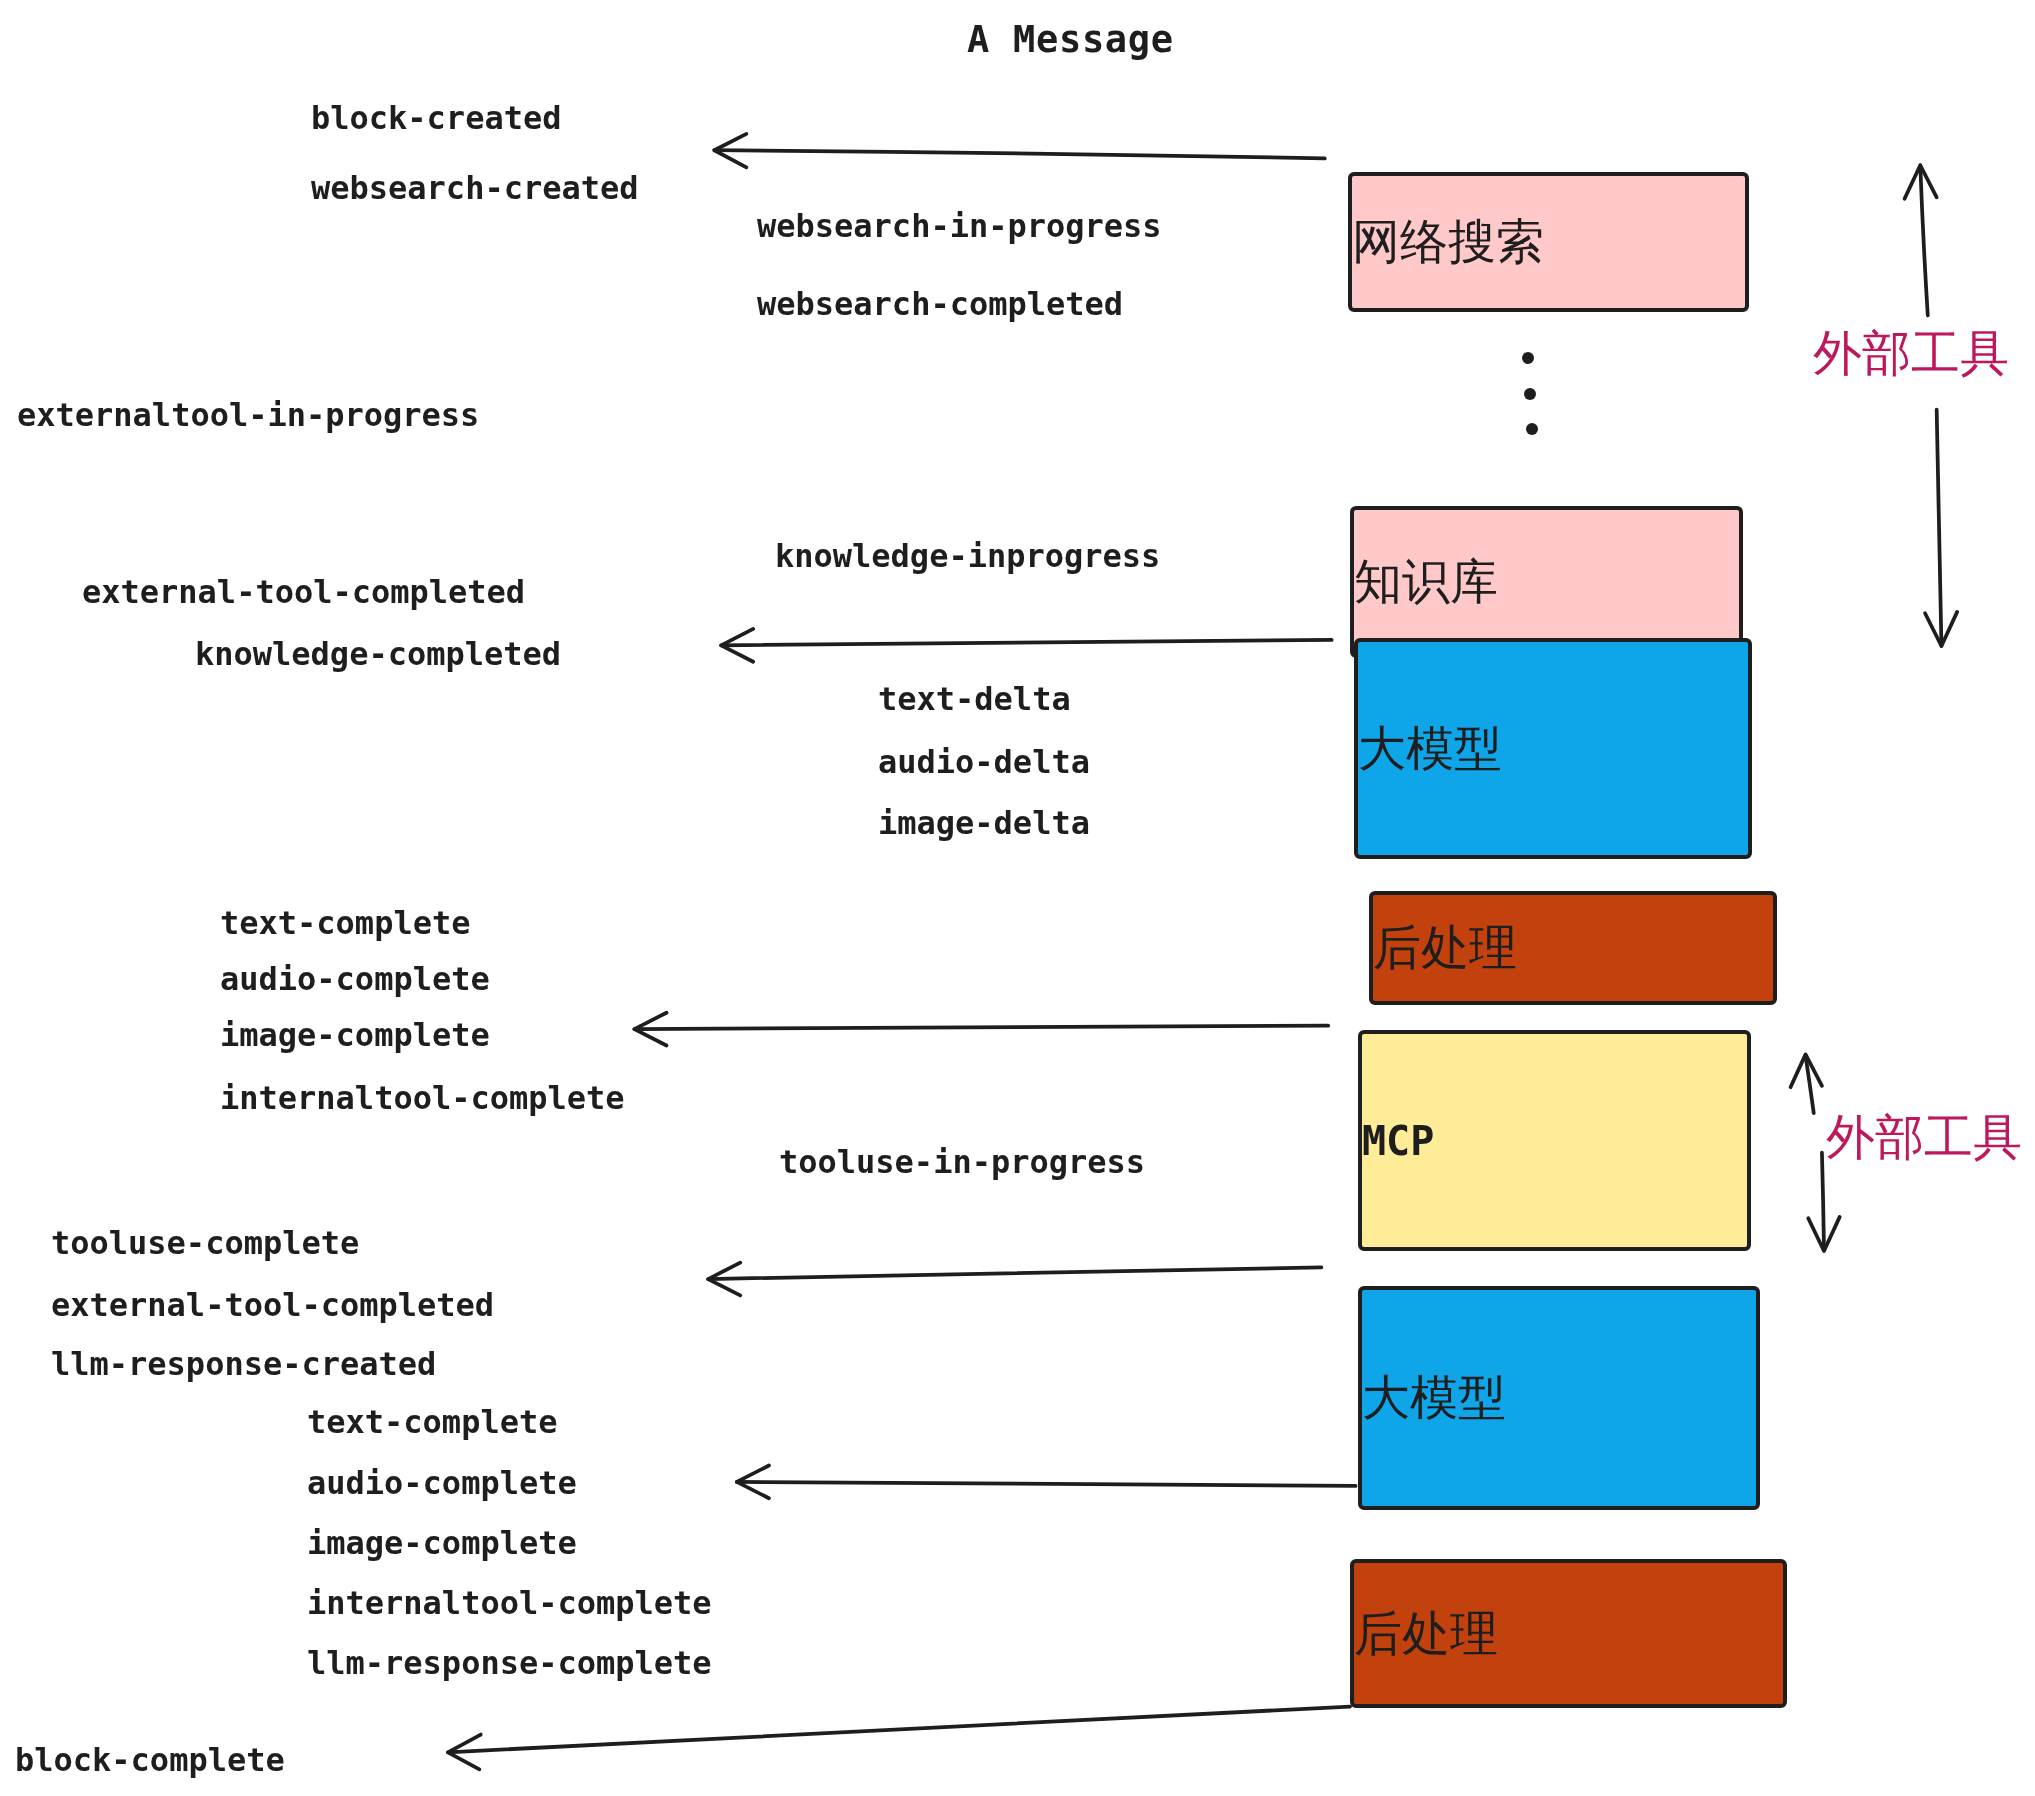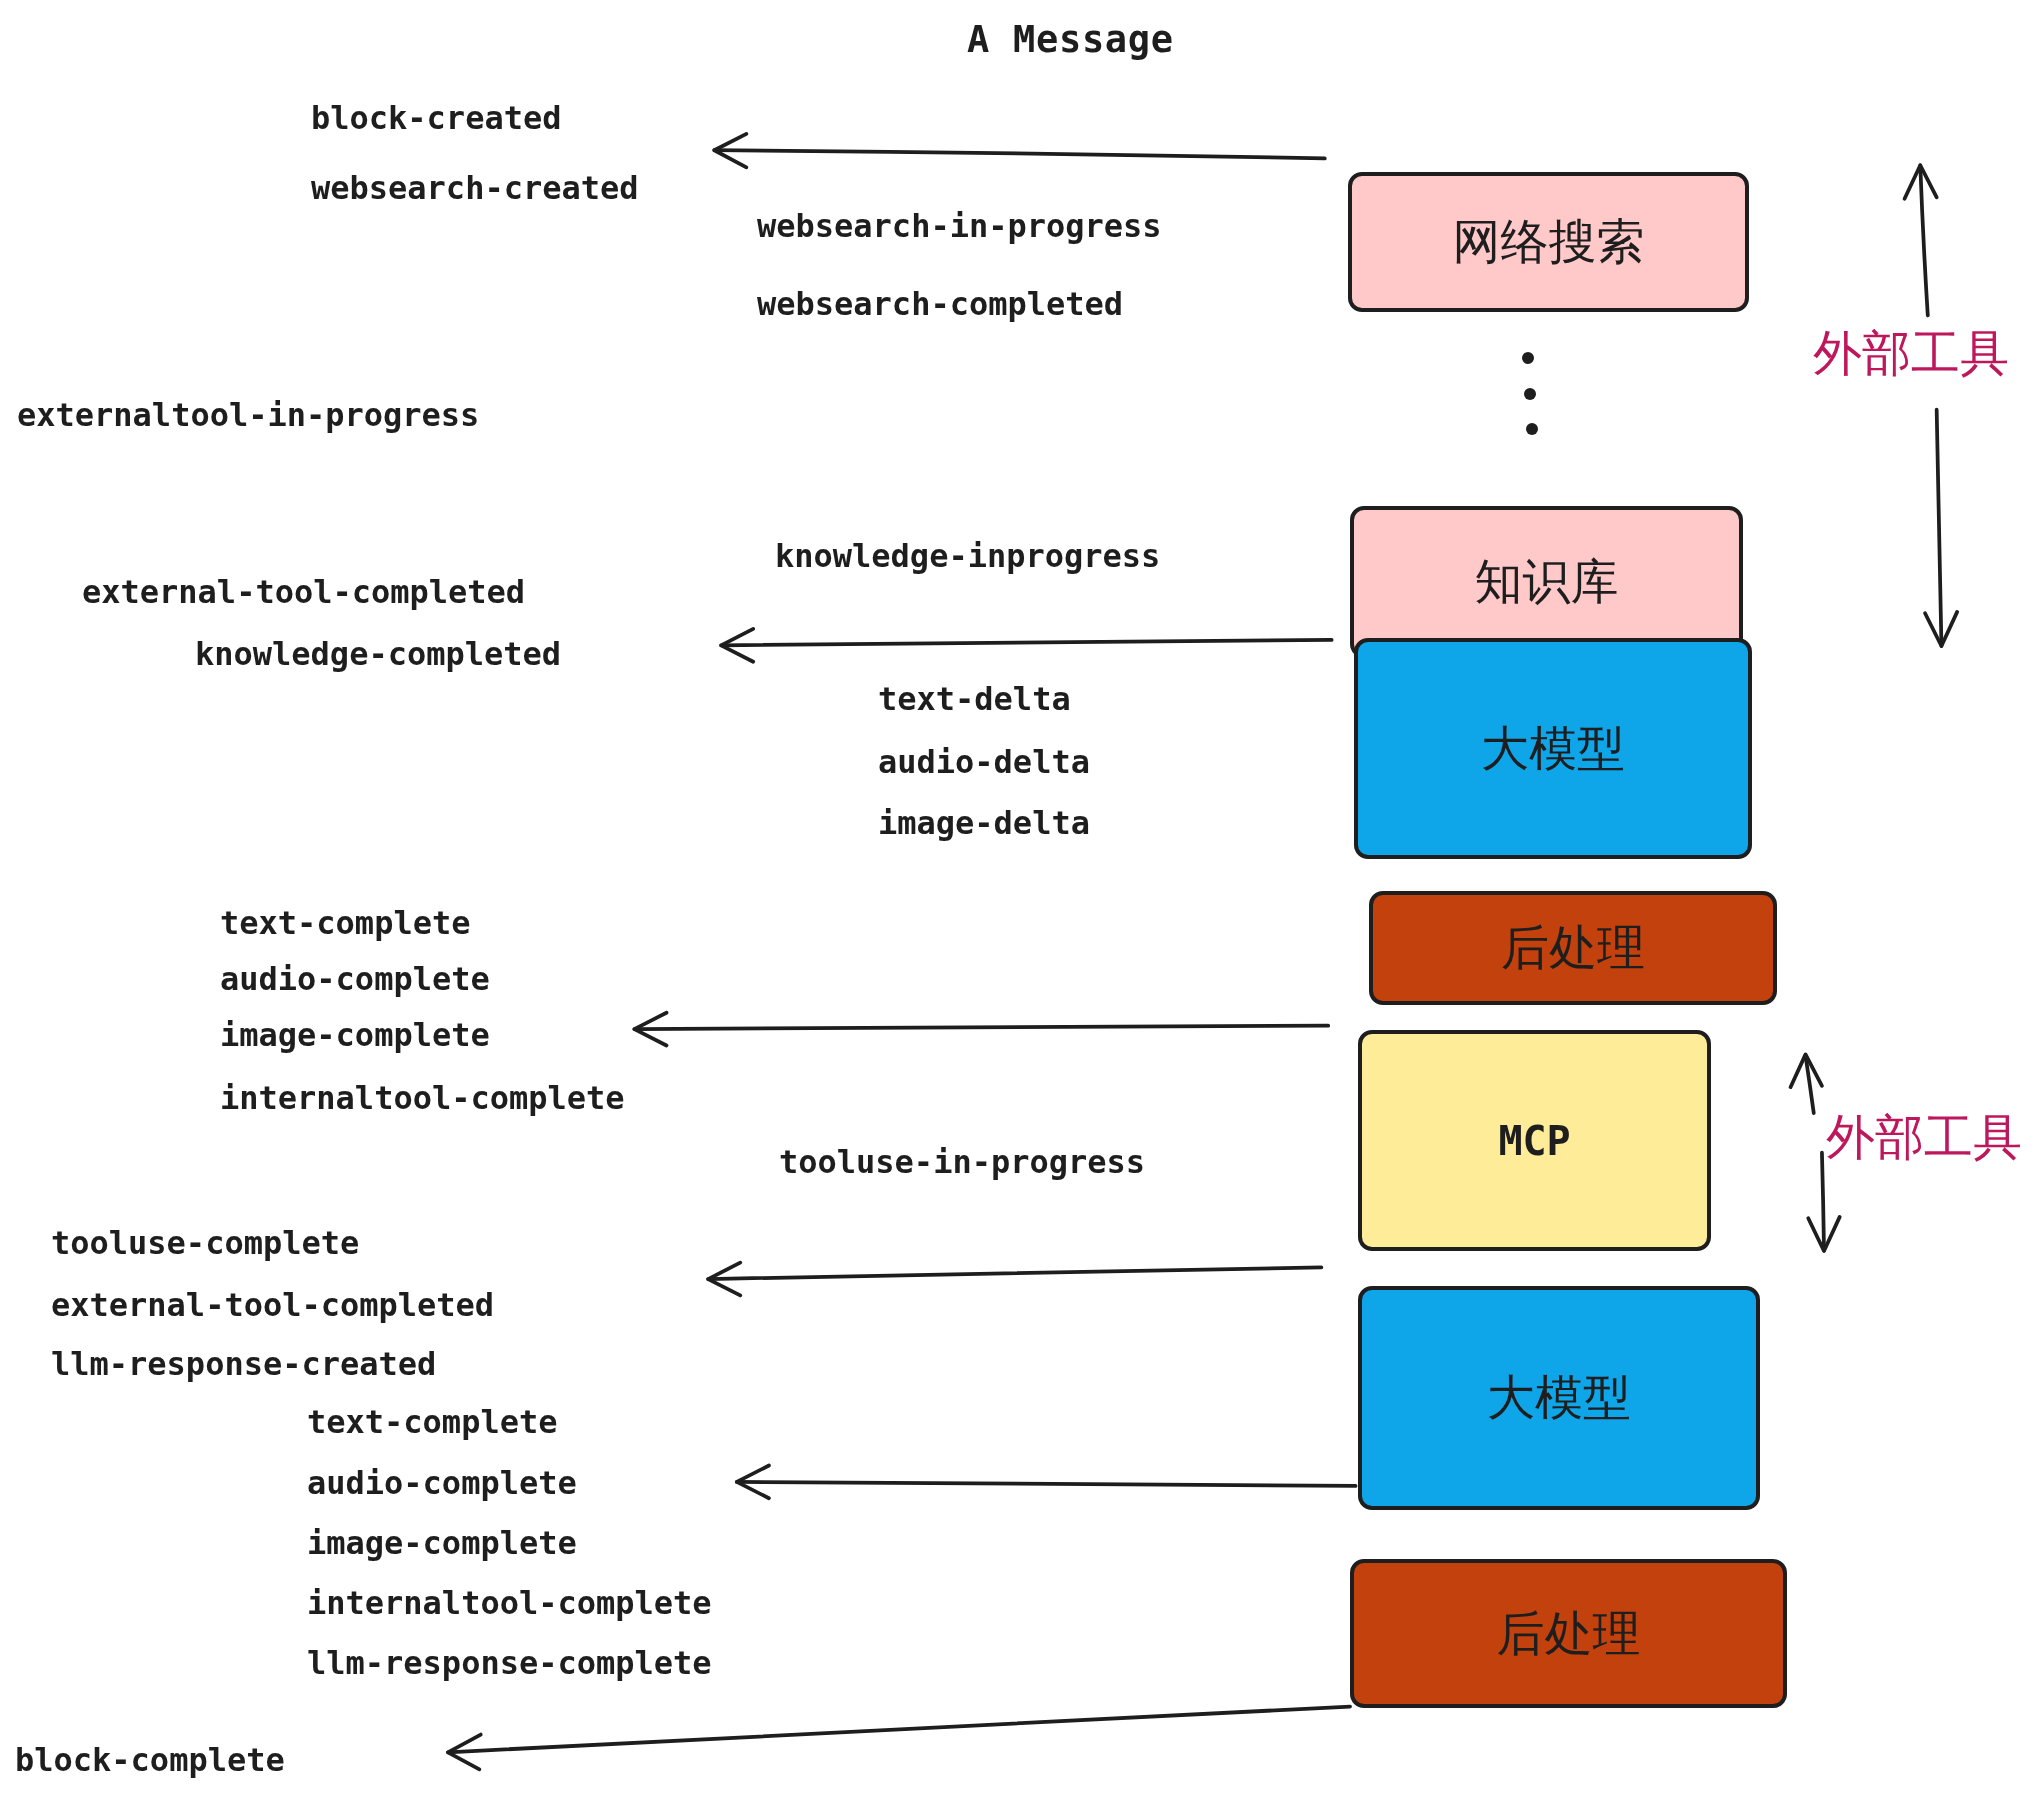"网络搜索" .box { border-radius: 14px -> 6px; justify-content: center -> flex-start }
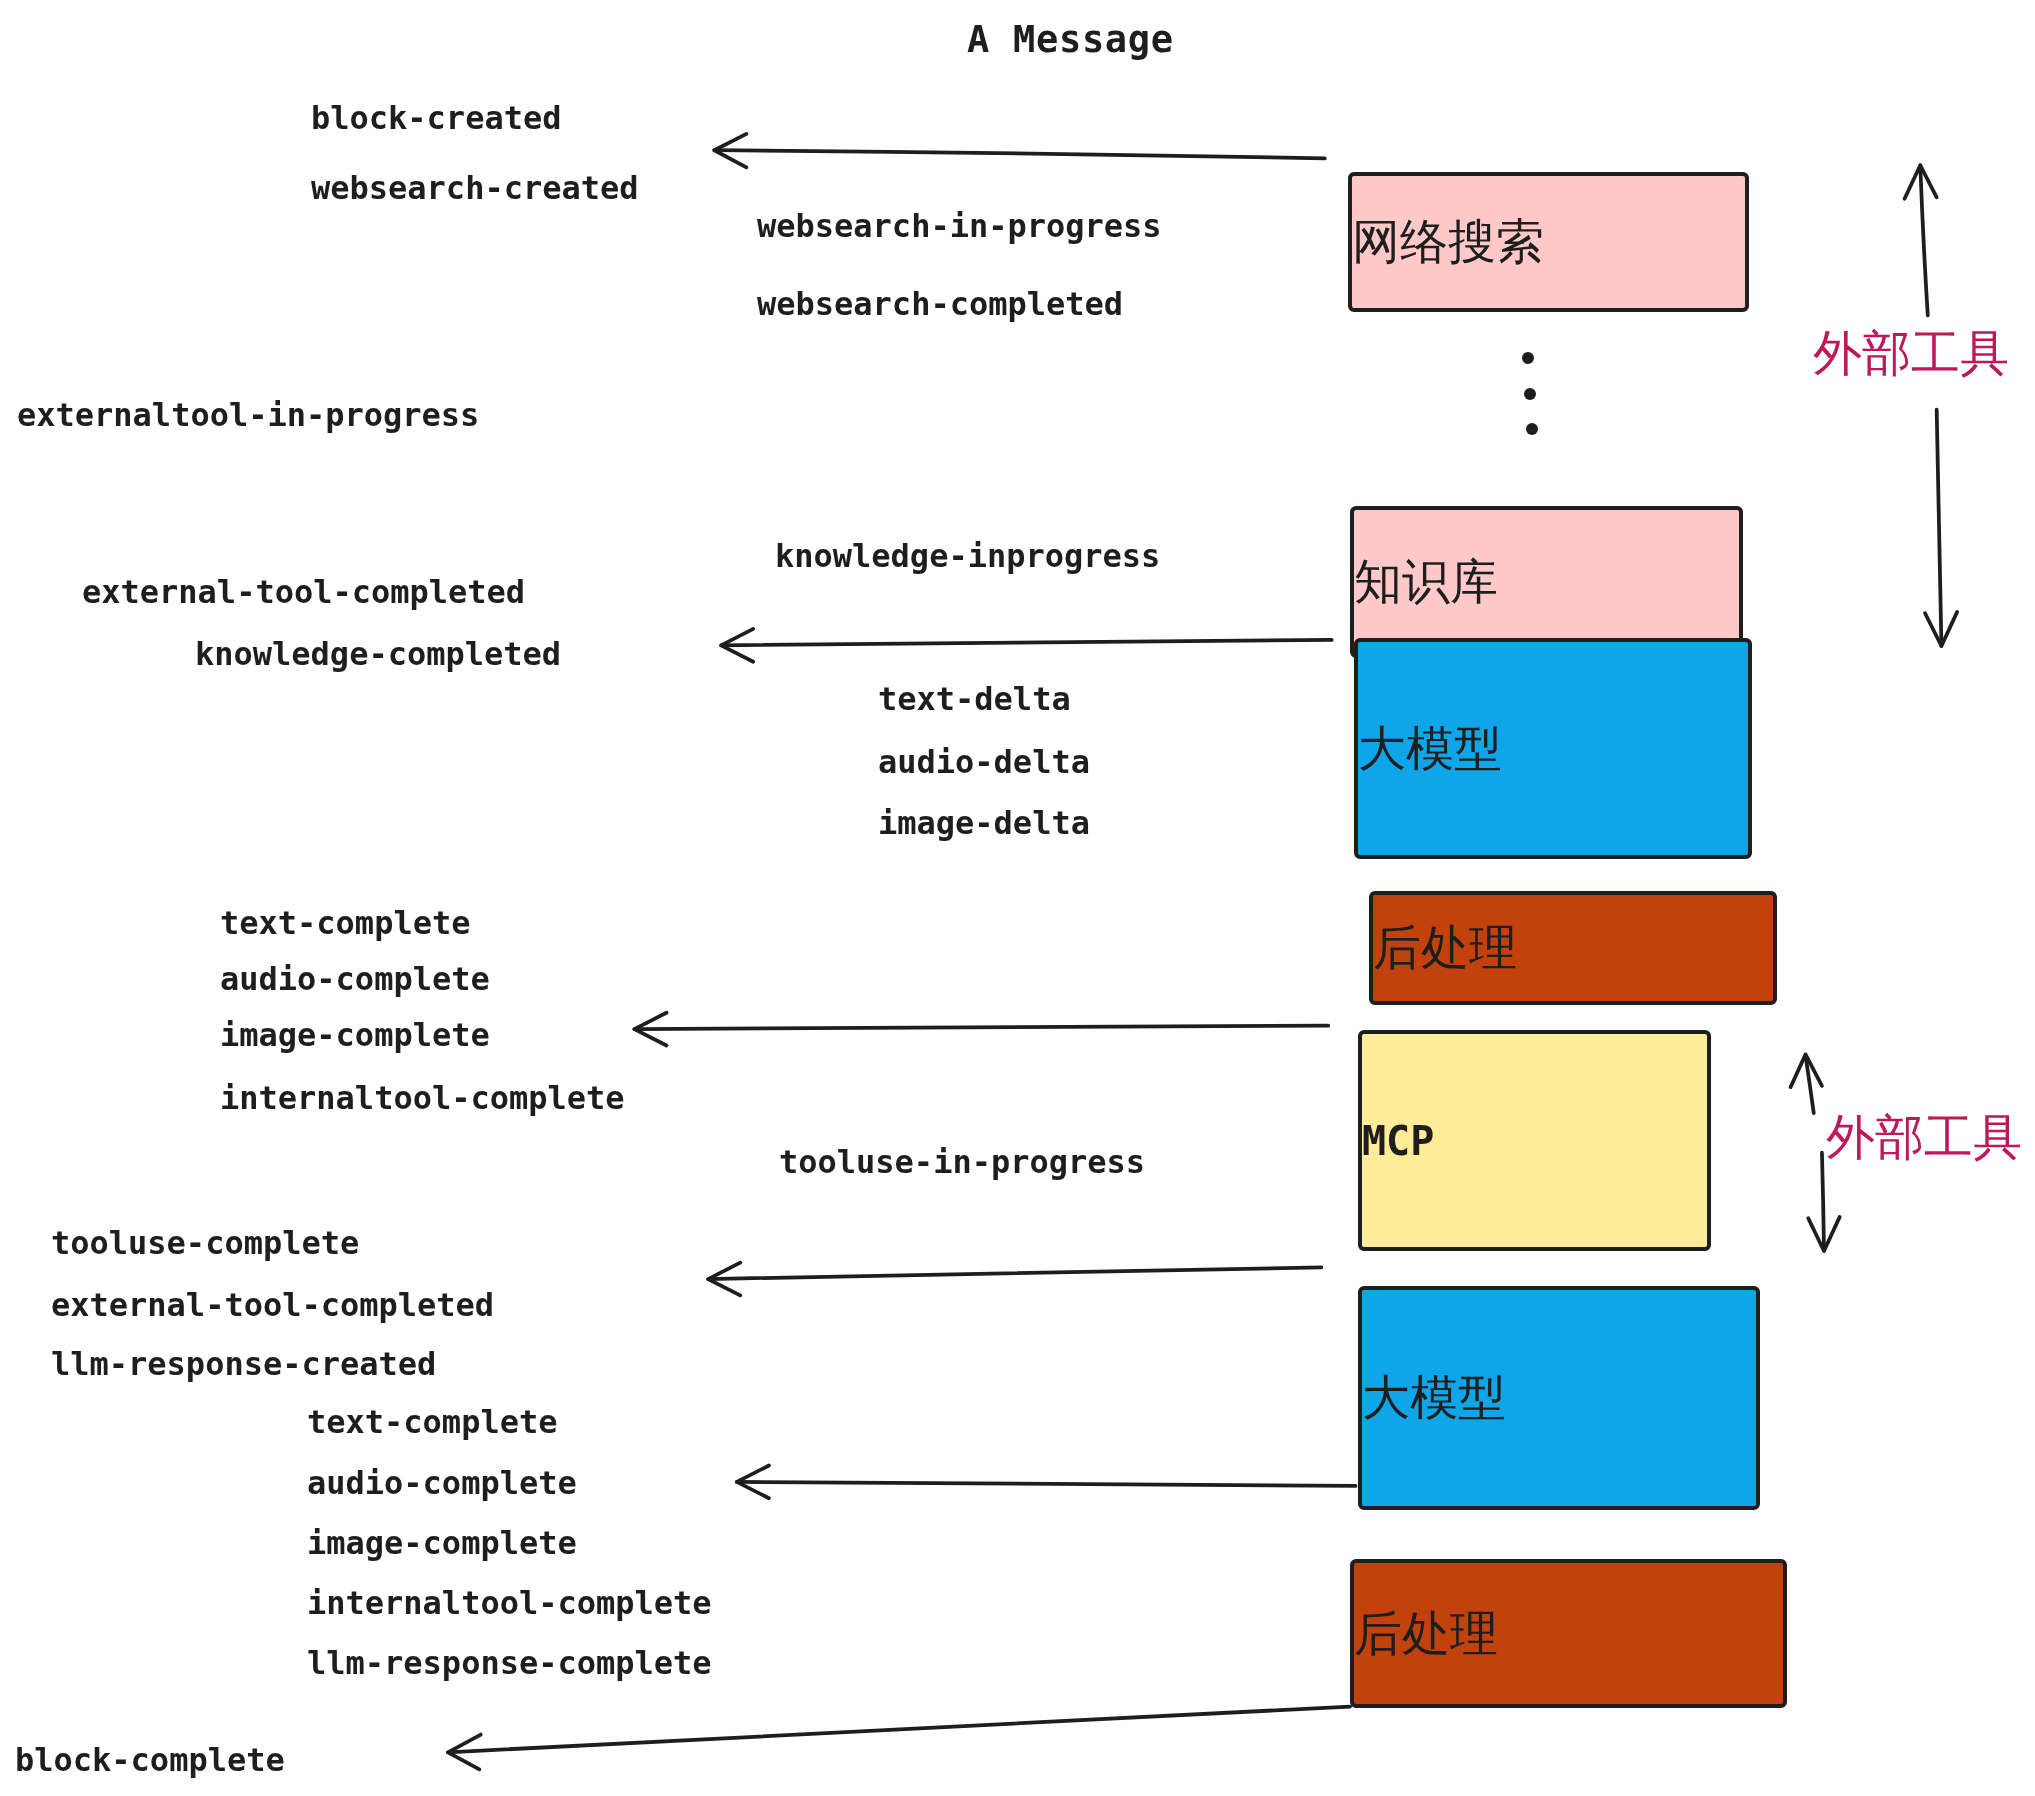"MCP" div.box { width: 353px -> 393px }
